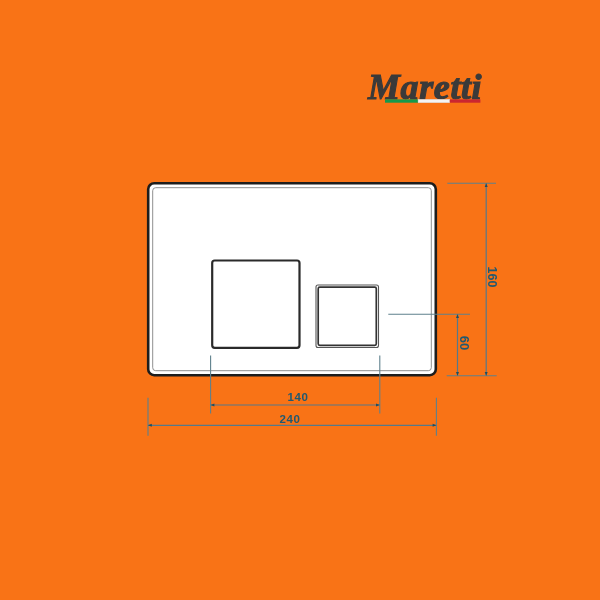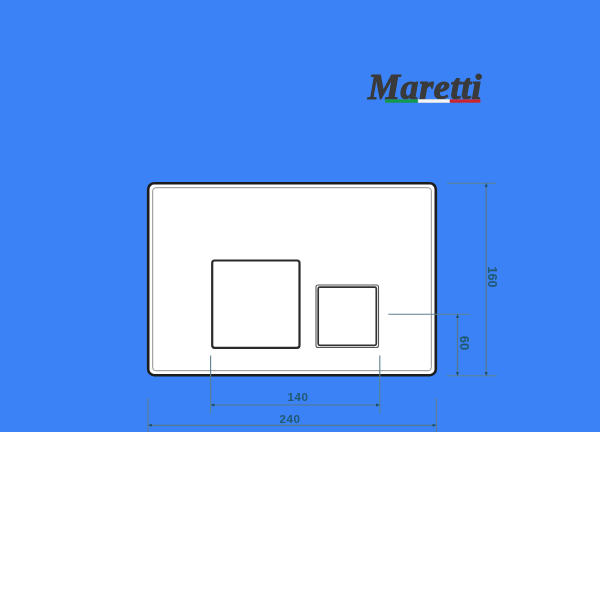"Maretti" .stage { background: #3b82f6 -> #f97316; height: 432px -> 600px }
